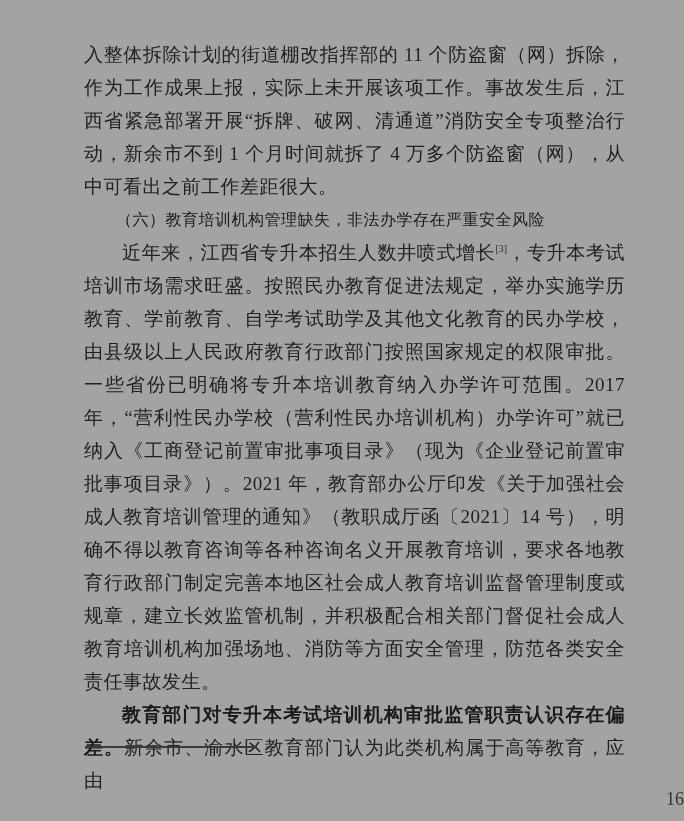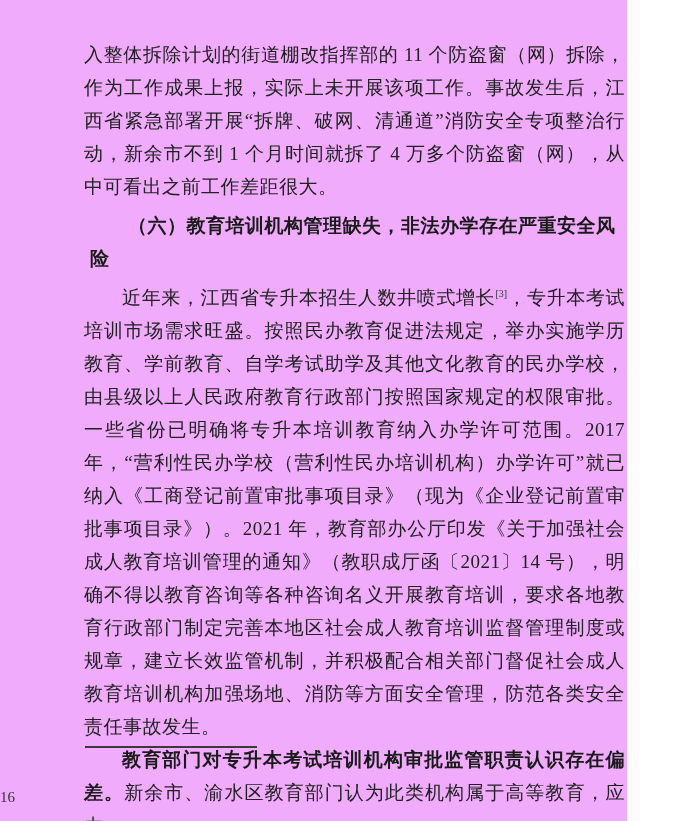"入整体拆除计划的街道棚改指挥部的 11" .page { background: #f0abfc -> #a3a3a3; width: 627px -> 684px }
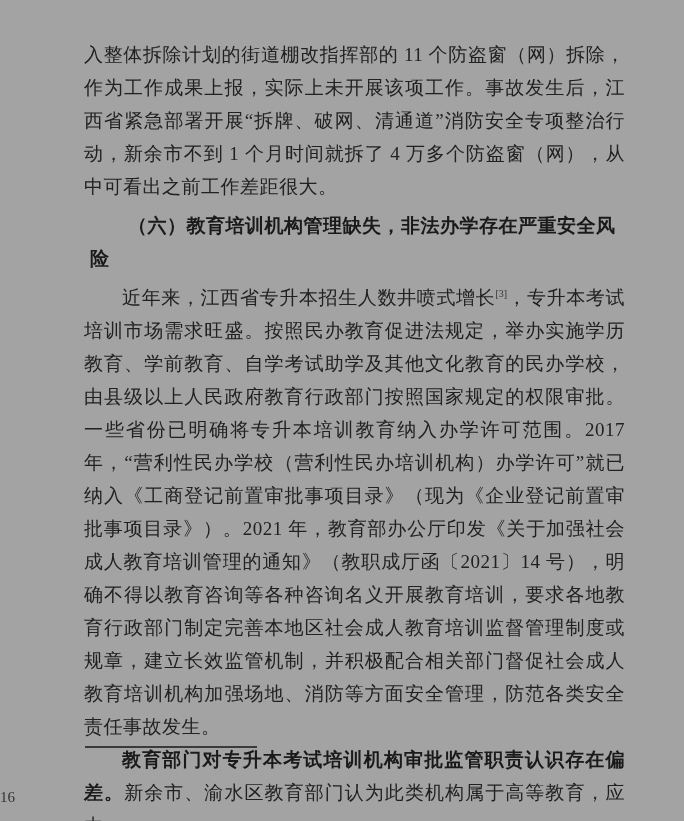"（六）教育培训机构管理缺失，非法办学存在严重安全风险" .heading { font-size: 19px -> 16px; font-weight: 700 -> 400; margin: 6px -> 0 }
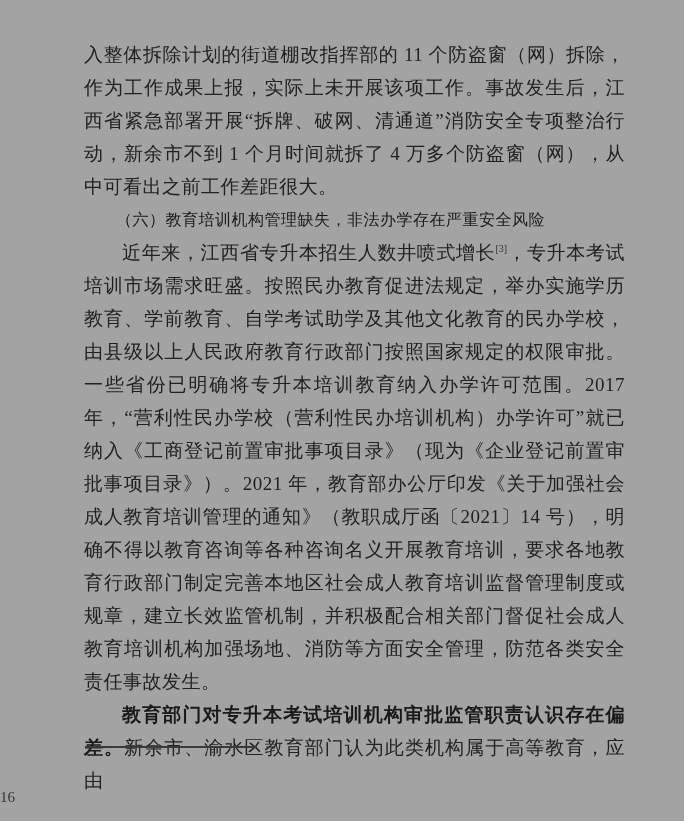"16" .page-number { font-size: 15px -> 18px; text-align: left -> right }
